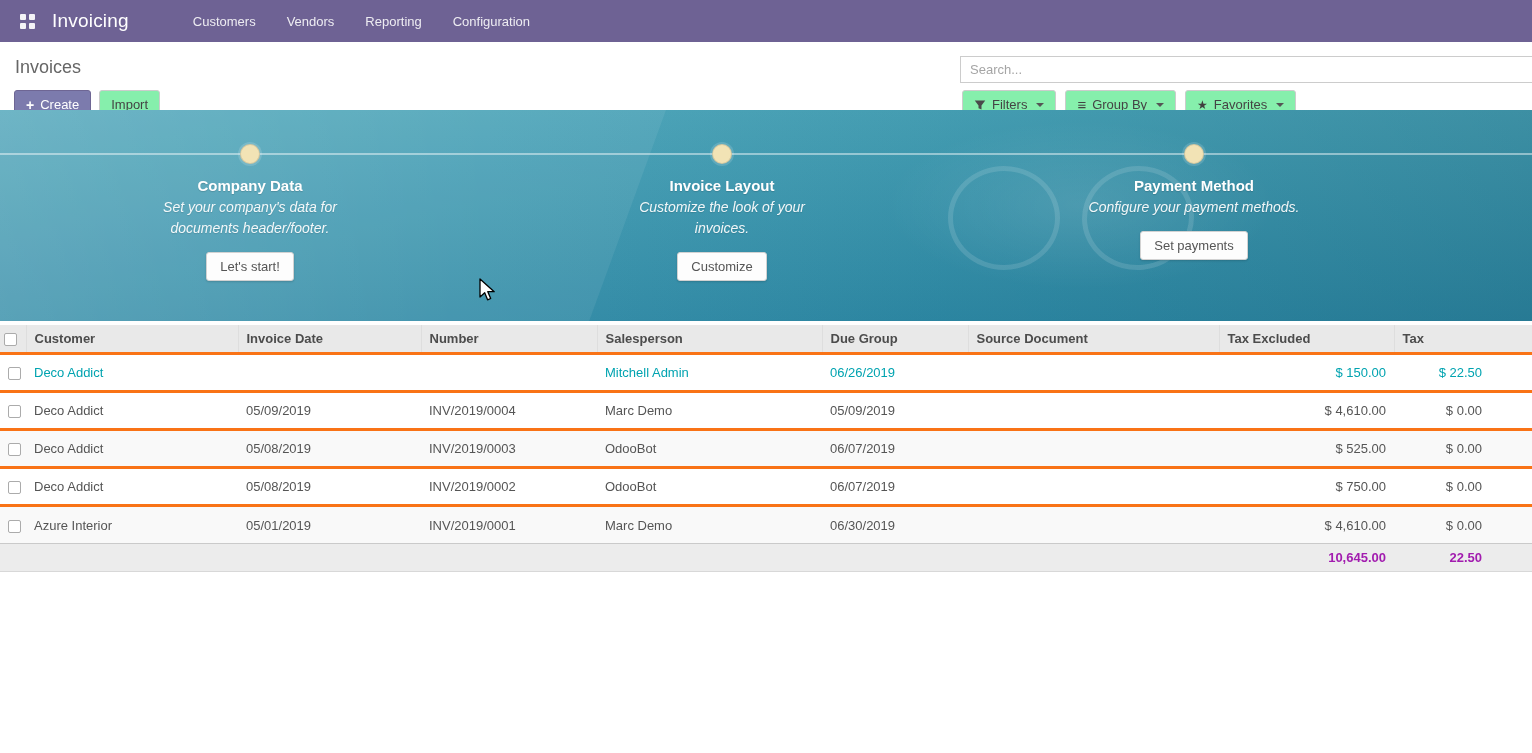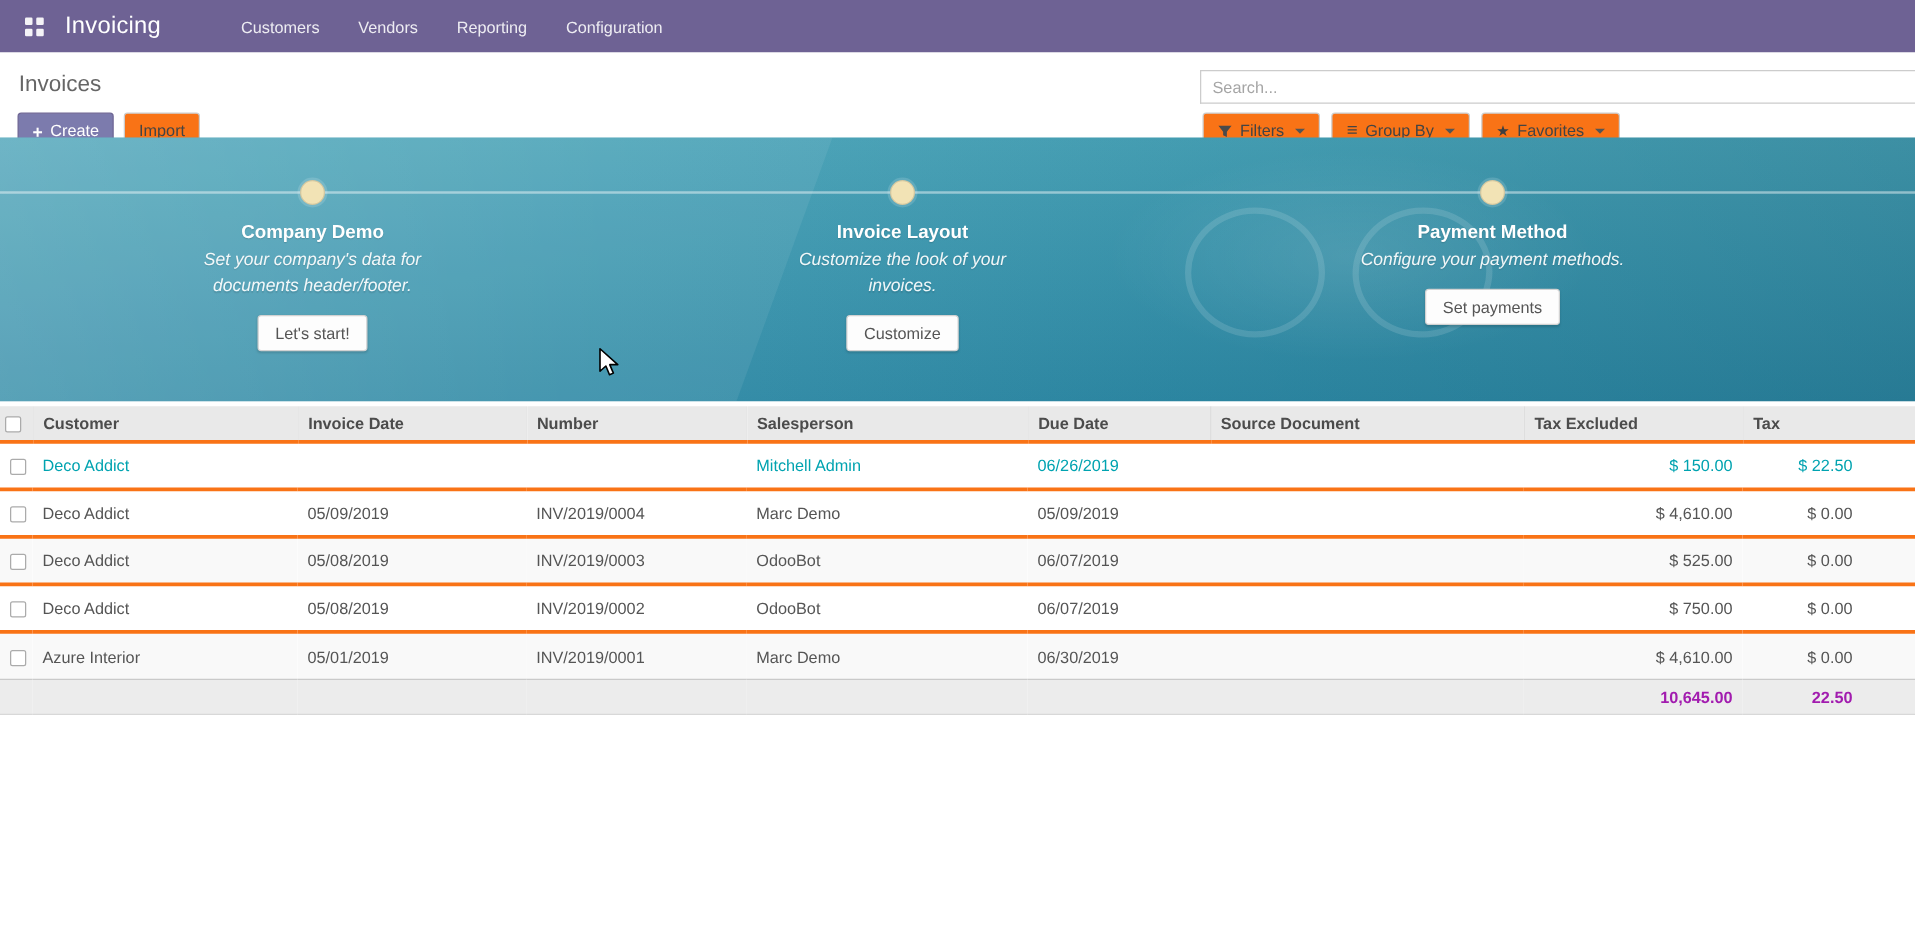"Import" .btn { background: #f97316 -> #86efac }
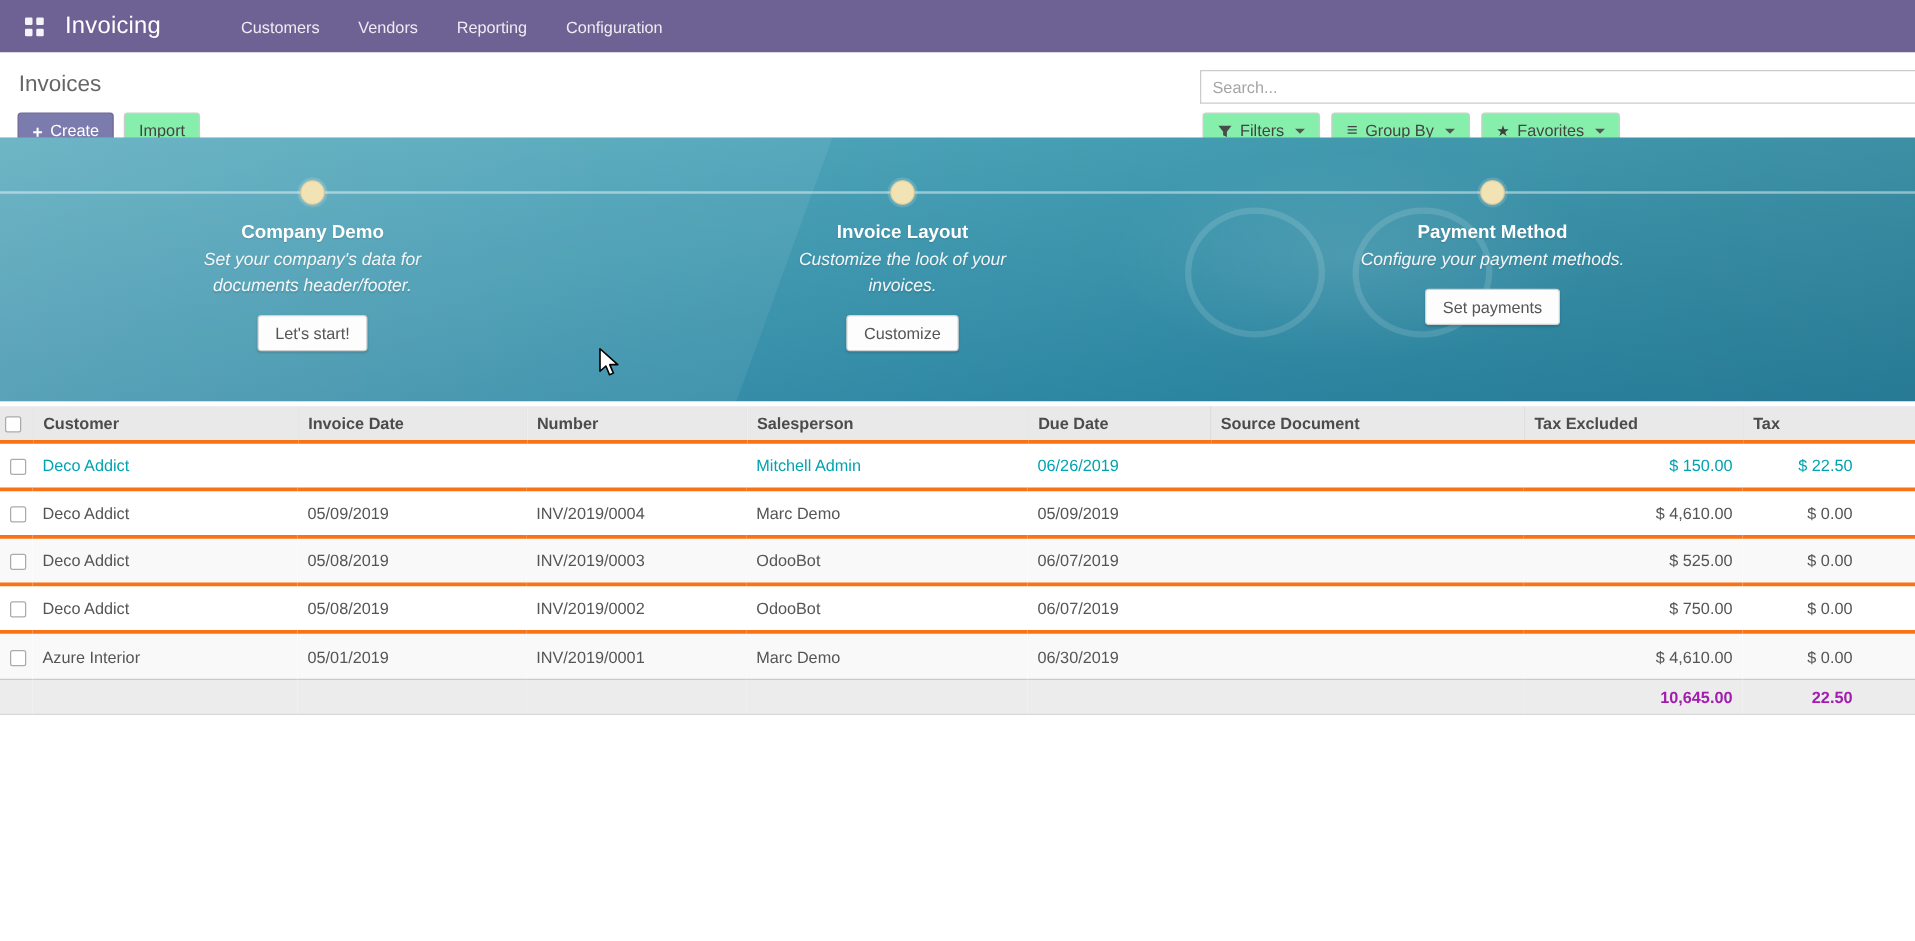"Company Demo" div.step-title { text: Demo -> Data }
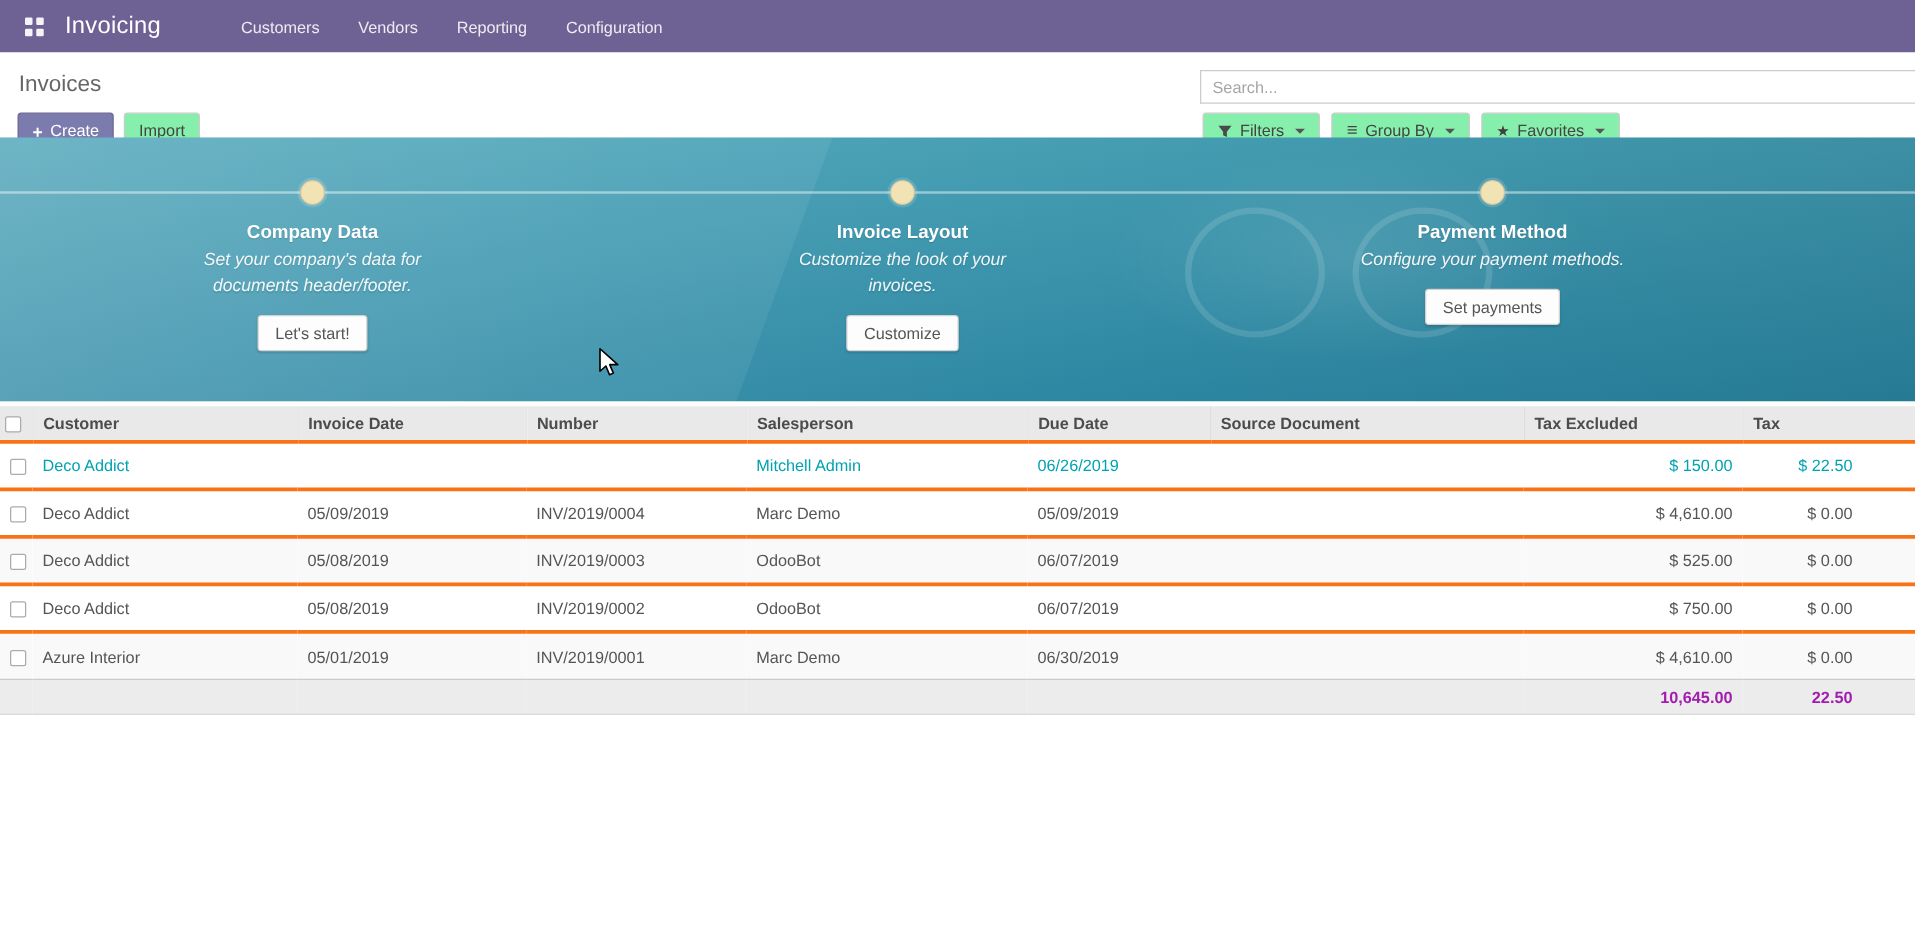"Due Date" th { text: Date -> Group }
